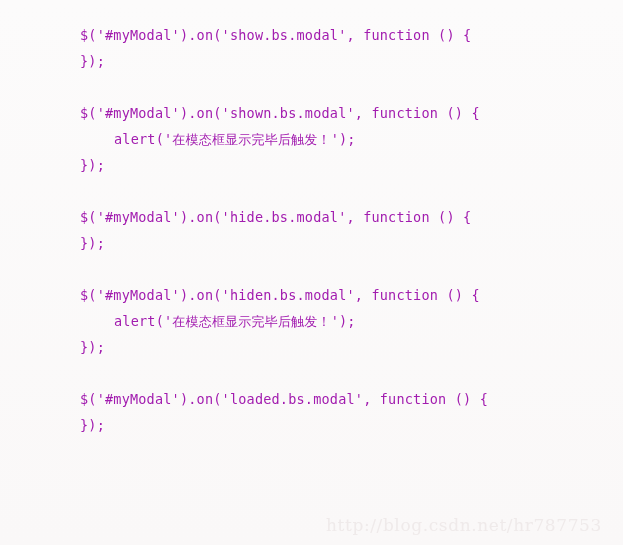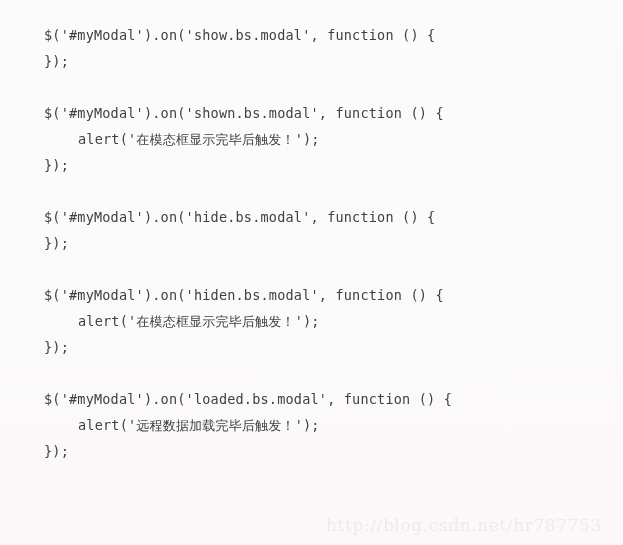"$('#myModal').on('show.bs.modal'," .code-line { color: #404040 -> #a21caf; margin-left: none -> 36px }
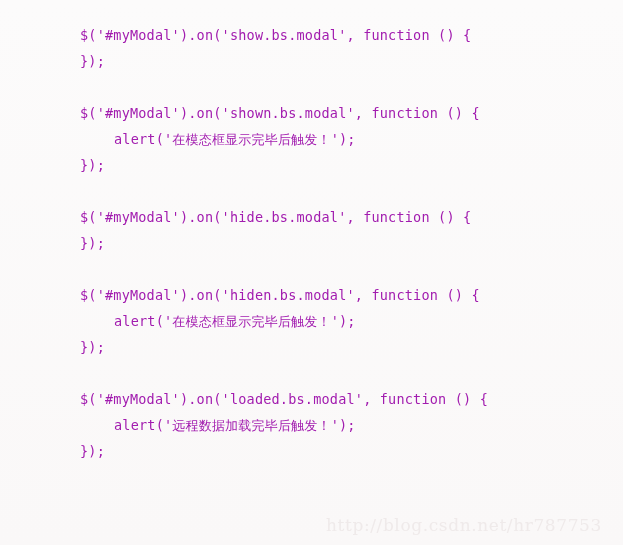"alert('远程数据加载完毕后触发！');" div.code-line { html: <div>alert('<span>远程数据加载完毕后触发！</span>');</div> -> none }
